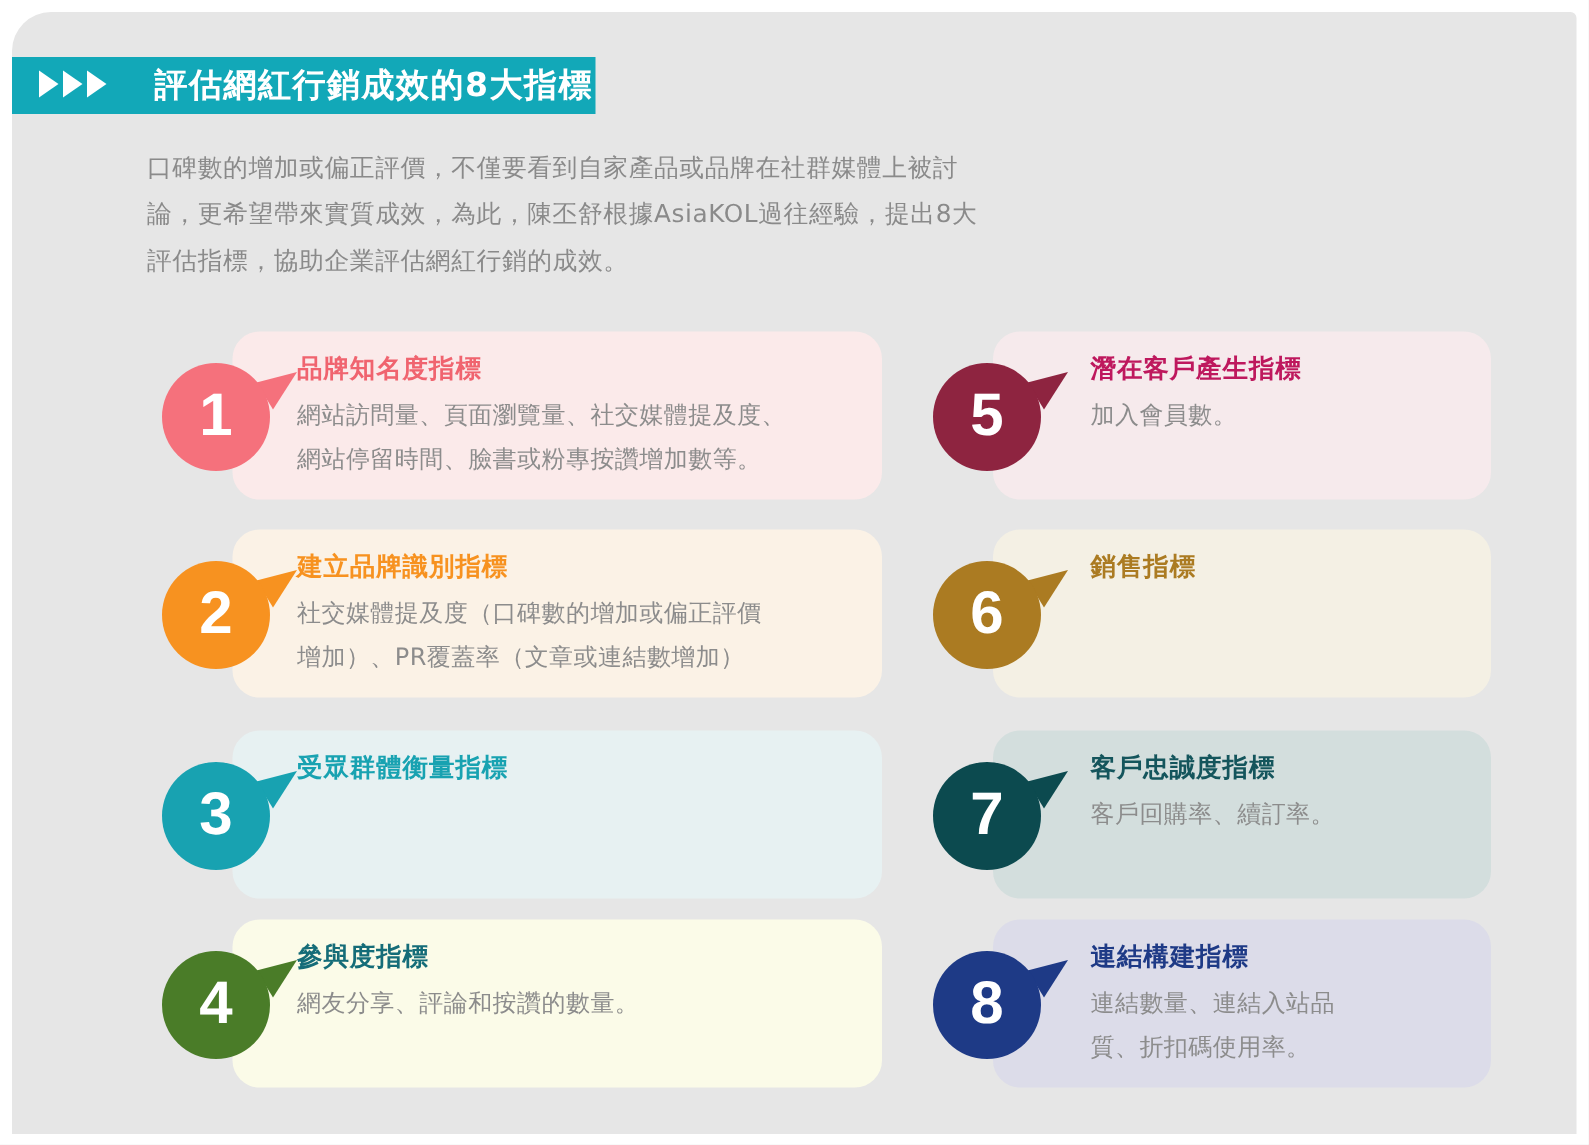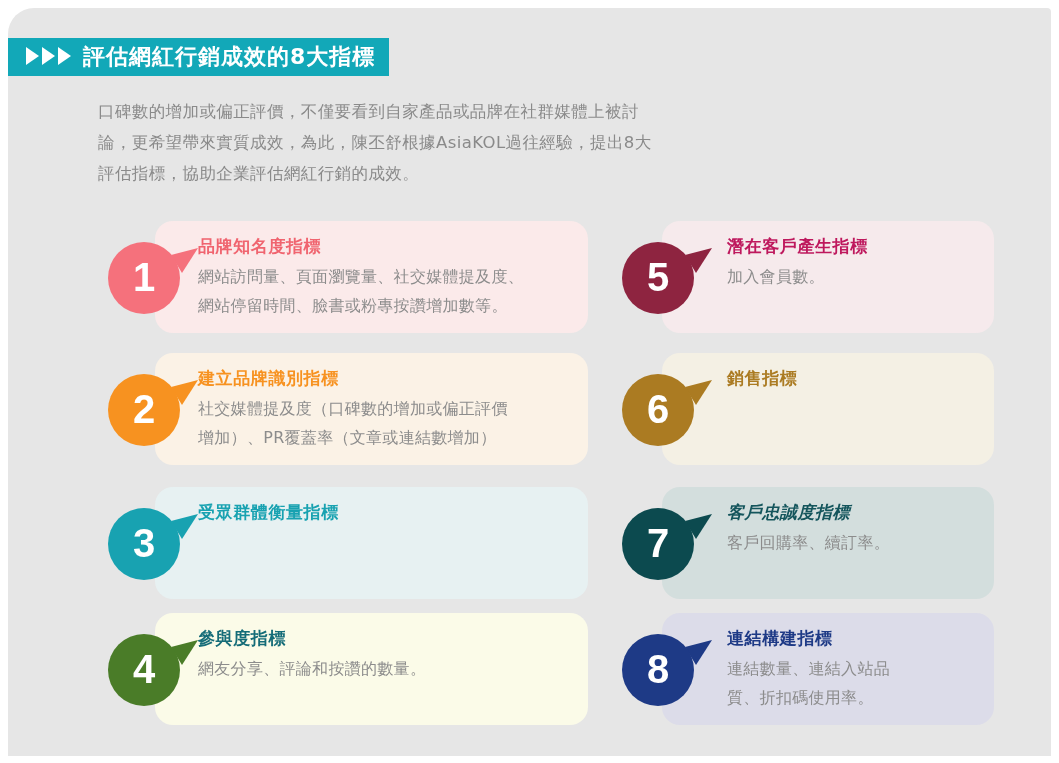"評估網紅行銷成效的8大指標" #header-bar { gap: none -> 20px; padding: 0 14px 0 18px -> 0 2px 0 18px }
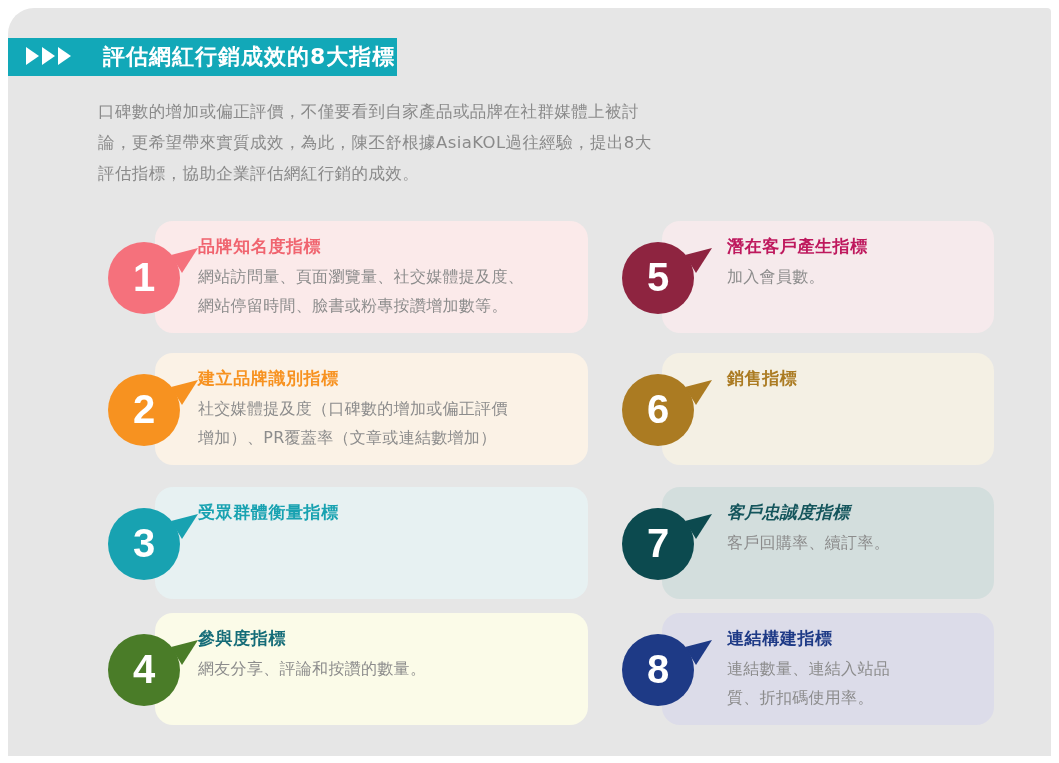"客戶忠誠度指標" div.item-title { font-style: italic -> none }
